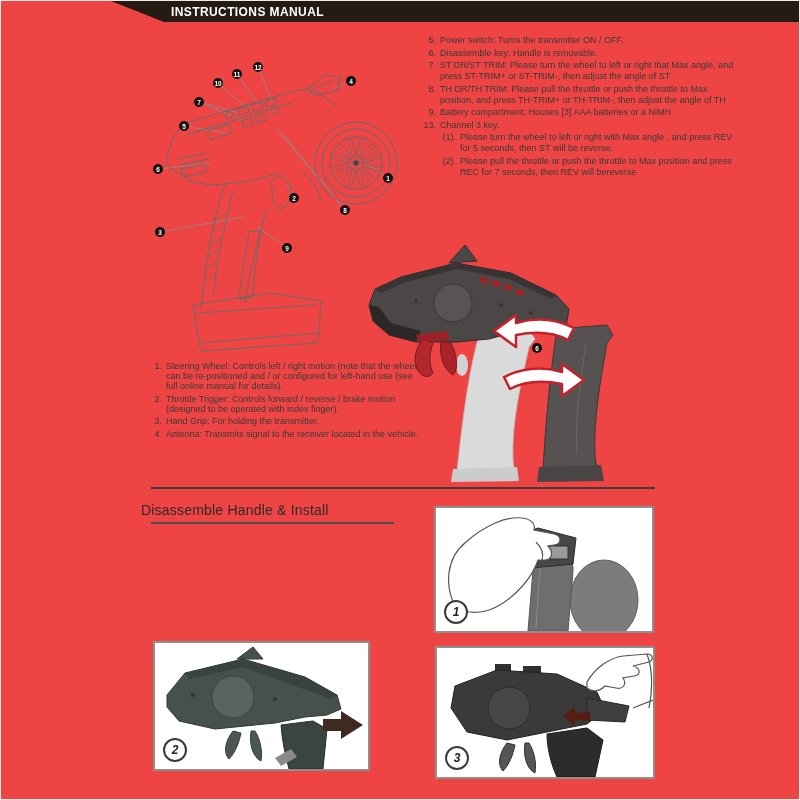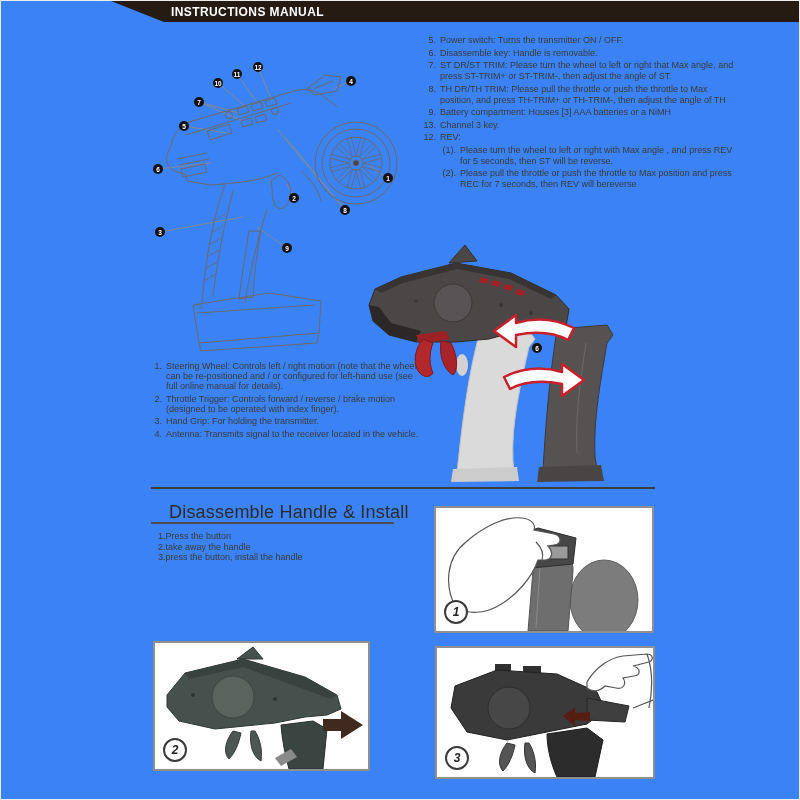"INSTRUCTIONS MANUAL" .page { background: #3b82f6 -> #ef4444 }
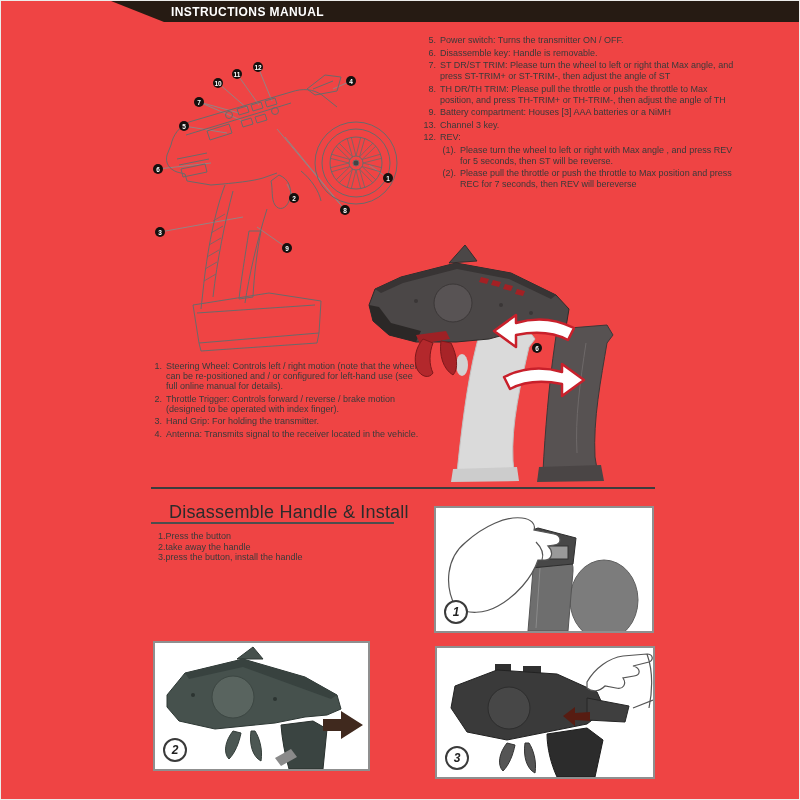"12." div.li { html: <div> <span>12.</span> <span>REV:</span> </div> -> none }
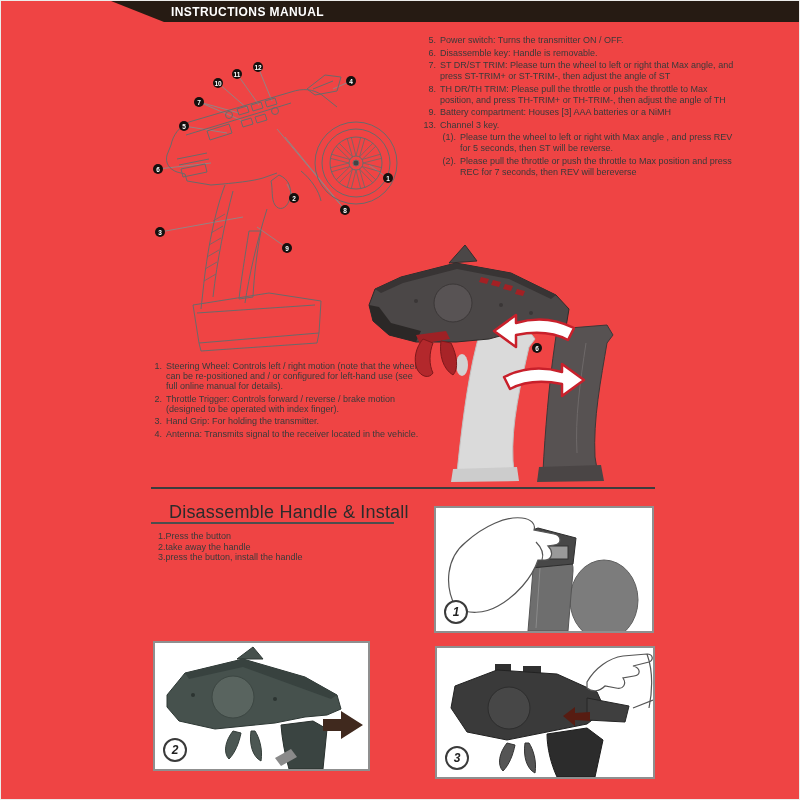"Disassemble Handle & Install" .dh { font-size: 18px -> 14px; left: 168px -> 140px }
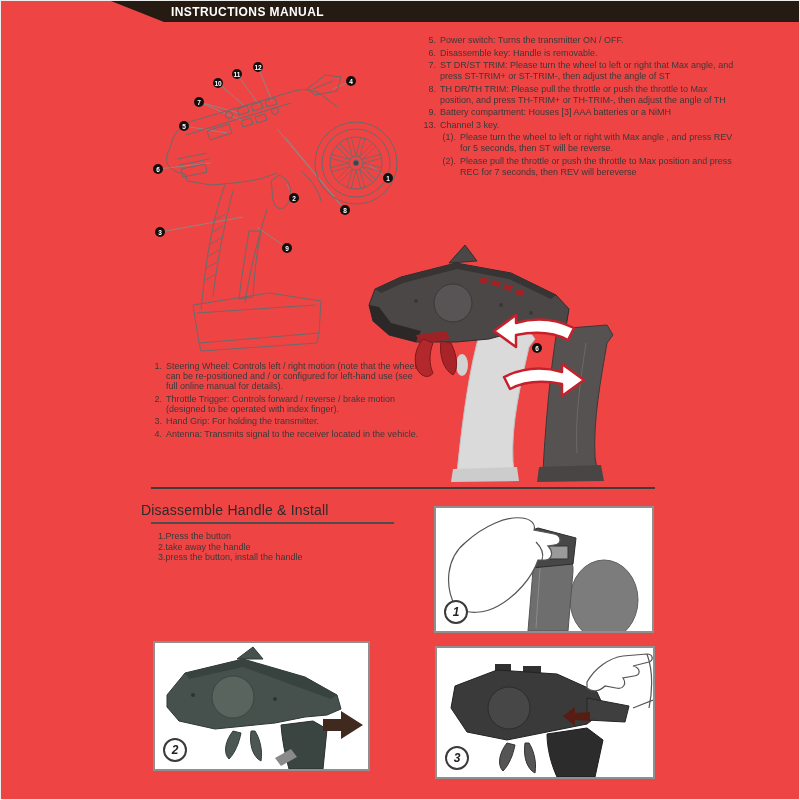"1.Press the button" div.steps { html: <div> <div>1.Press the button</div> <div>2.take away the handle</div> <div>3.press the button, install the handle</div> </div> -> none }
